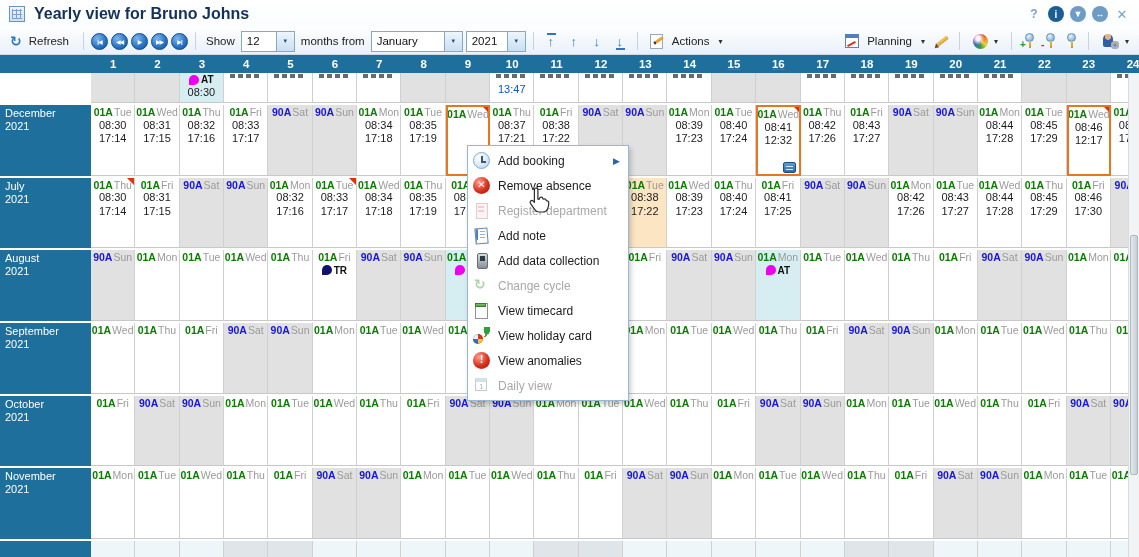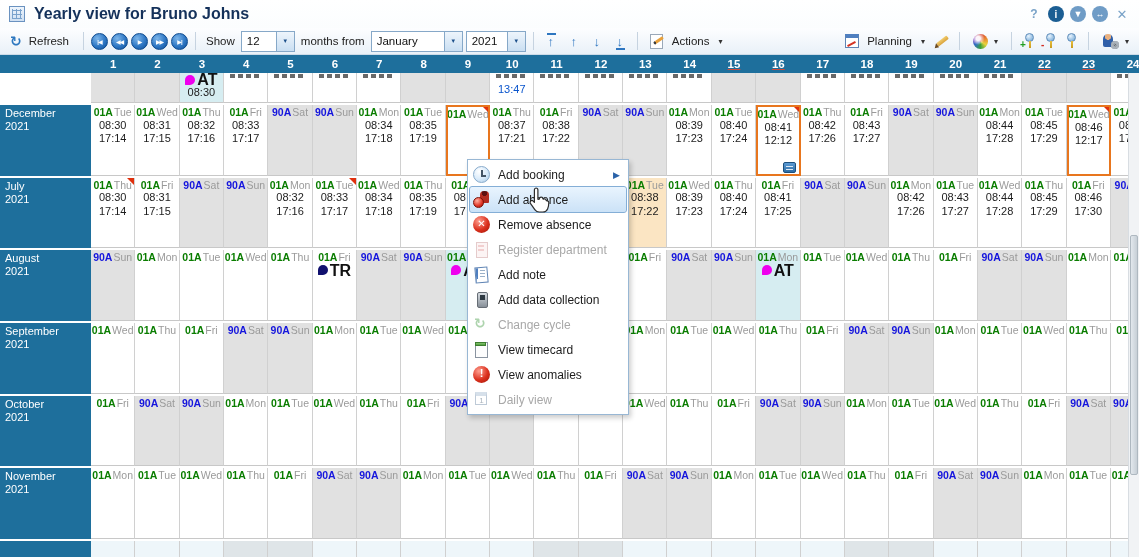"AT" .mline { font-size: 16px -> 10px }
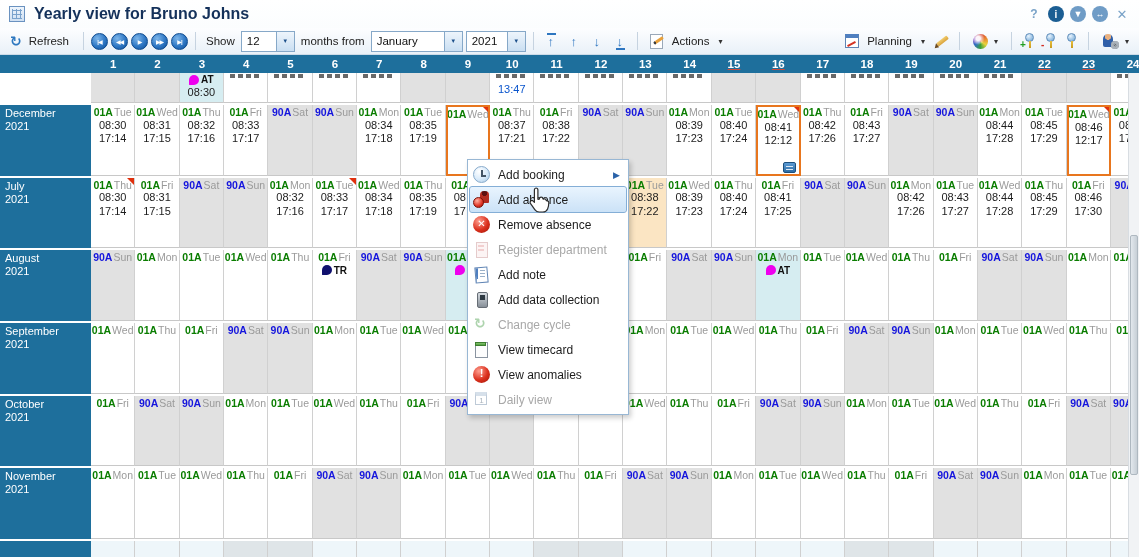"12:12" div.tl { text: 12:12 -> 12:32 }
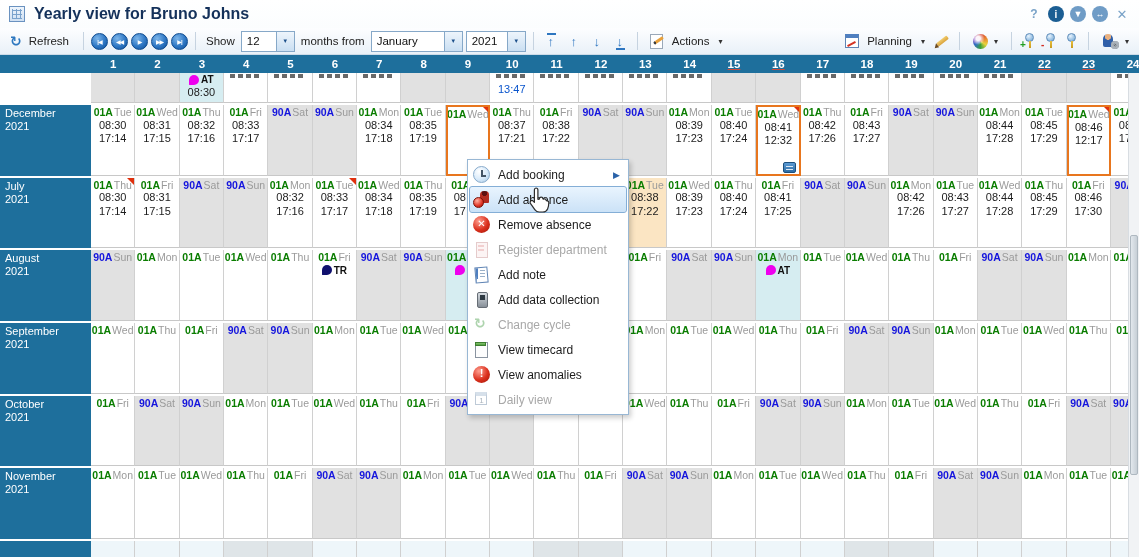"Add booking" .menu { top: 159px -> 145px }
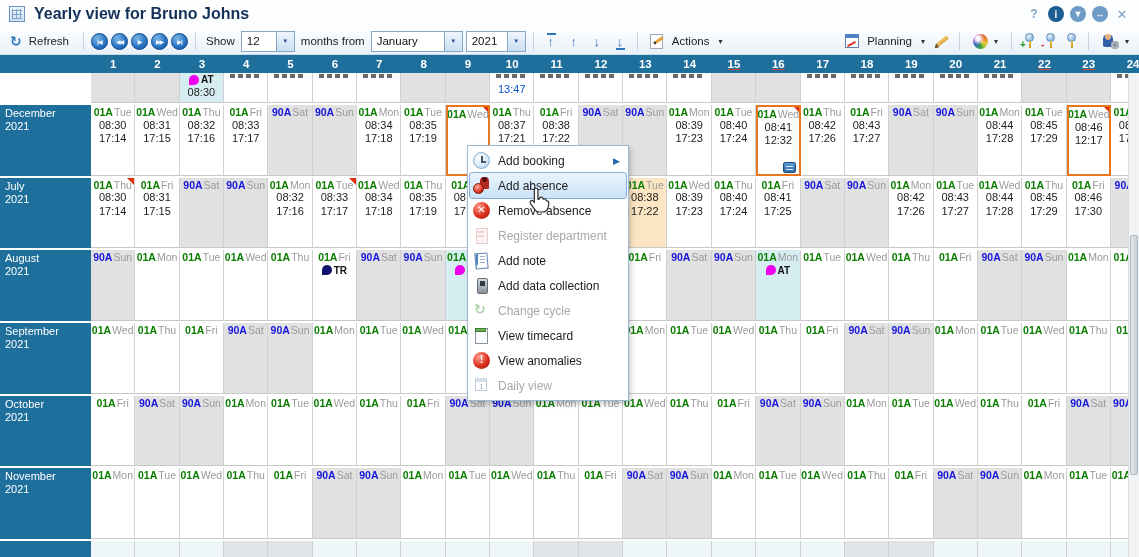"Add absence" div.mitem { html: <div> <span></span> <span>Add absence</span> </div> -> none }
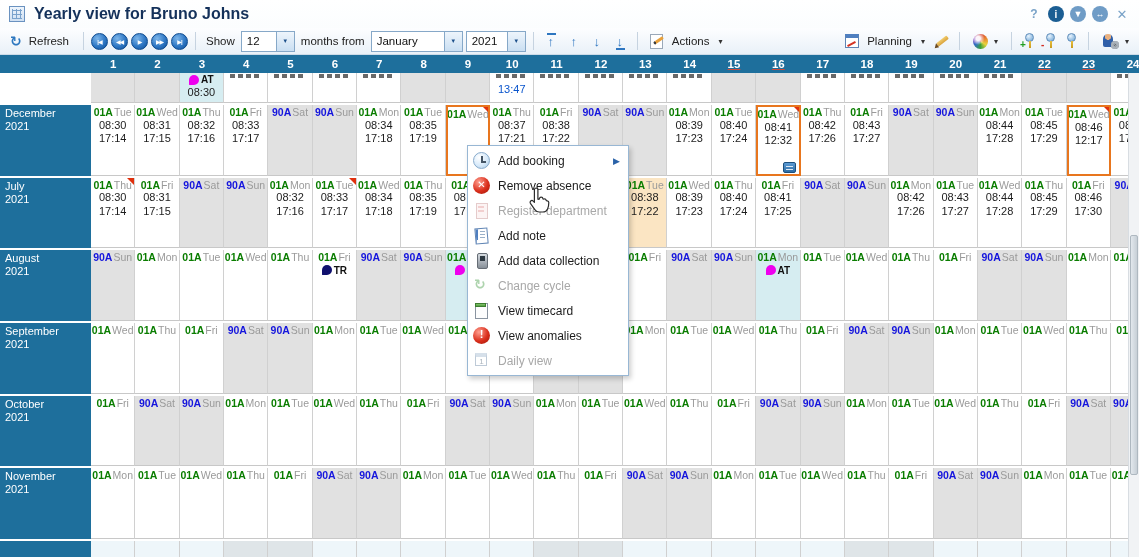"View holiday card" div.mitem { html: none -> <div> <span></span> <span>View holiday card</span> </div> }
